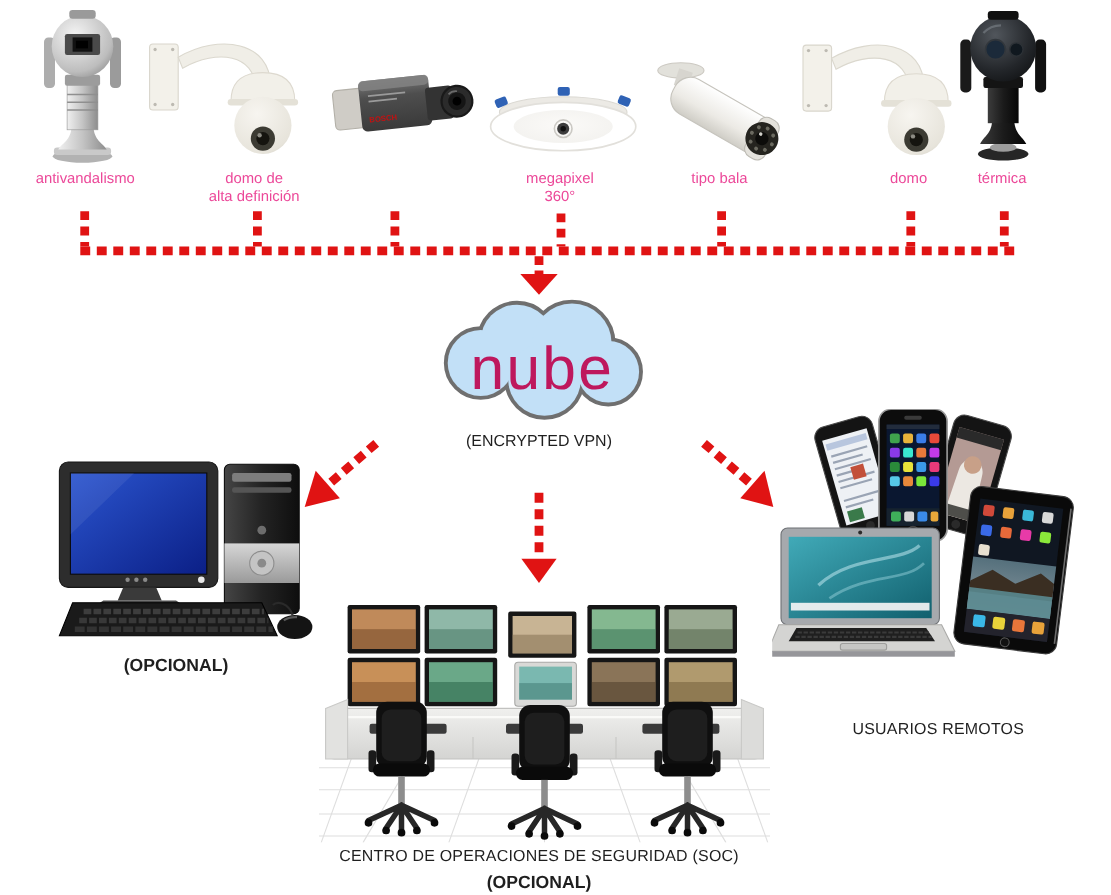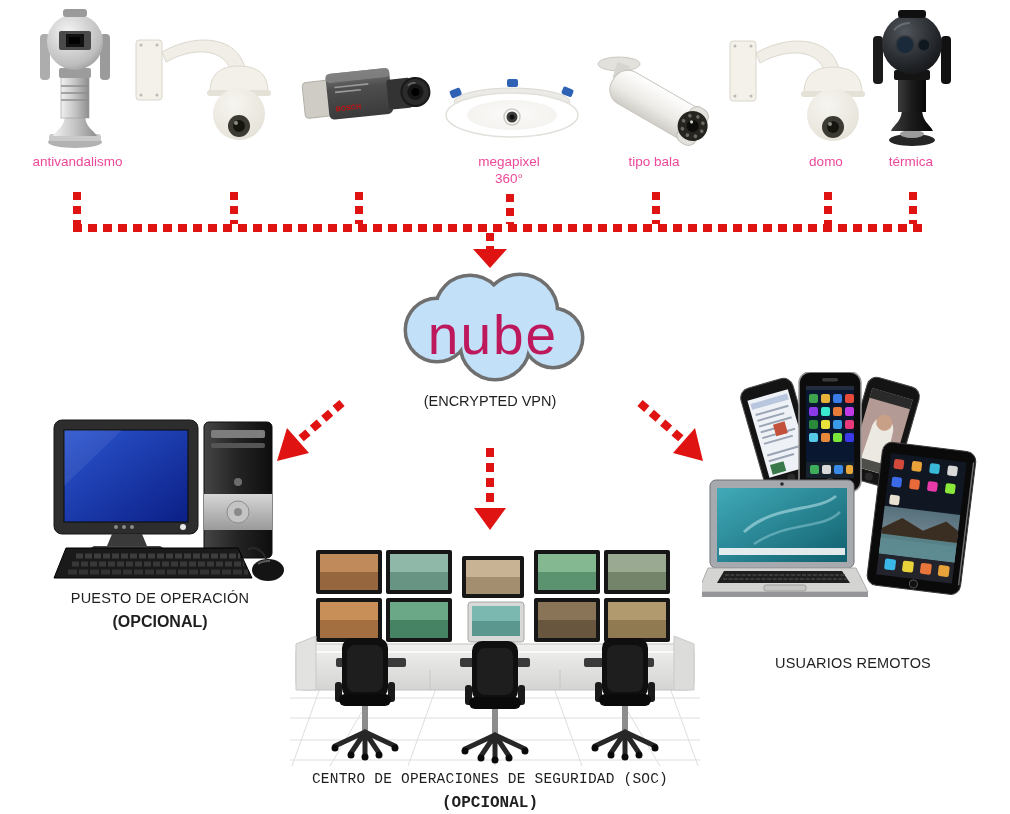"domo de" figcaption.cam-caption { html: none -> <figcaption>domo de alta definición</figcaption> }
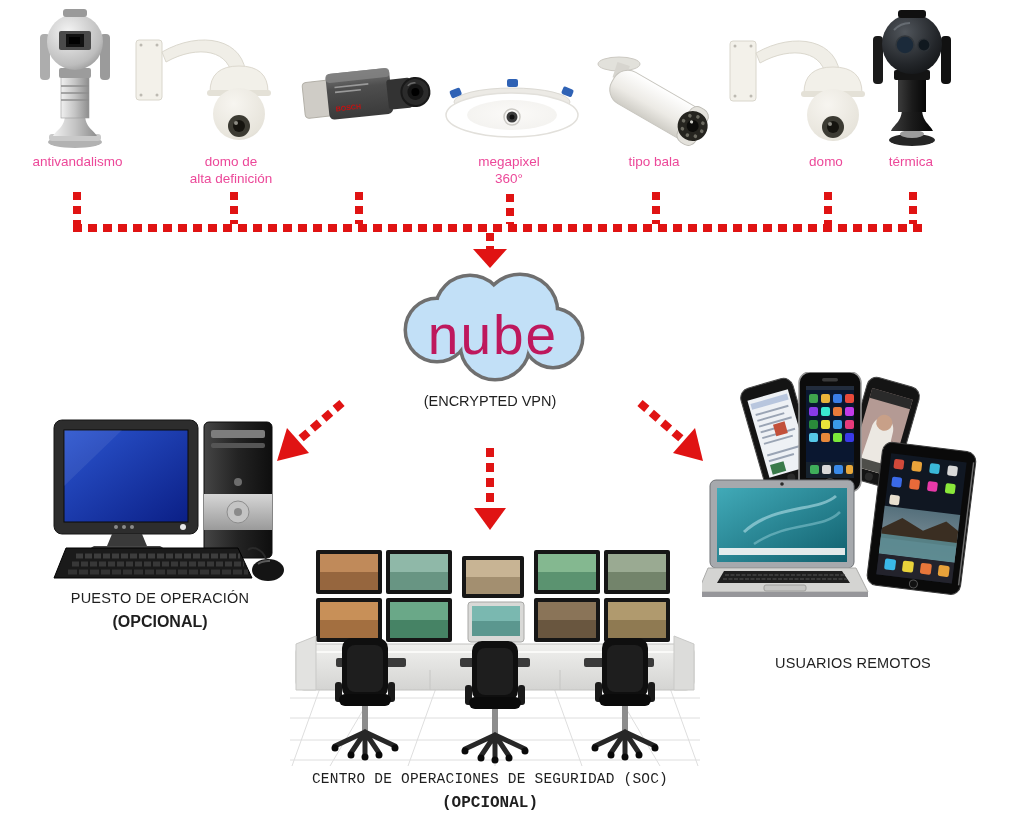"PUESTO DE OPERACIÓN" div.node-title { html: <div>PUESTO DE OPERACIÓN</div> -> none }
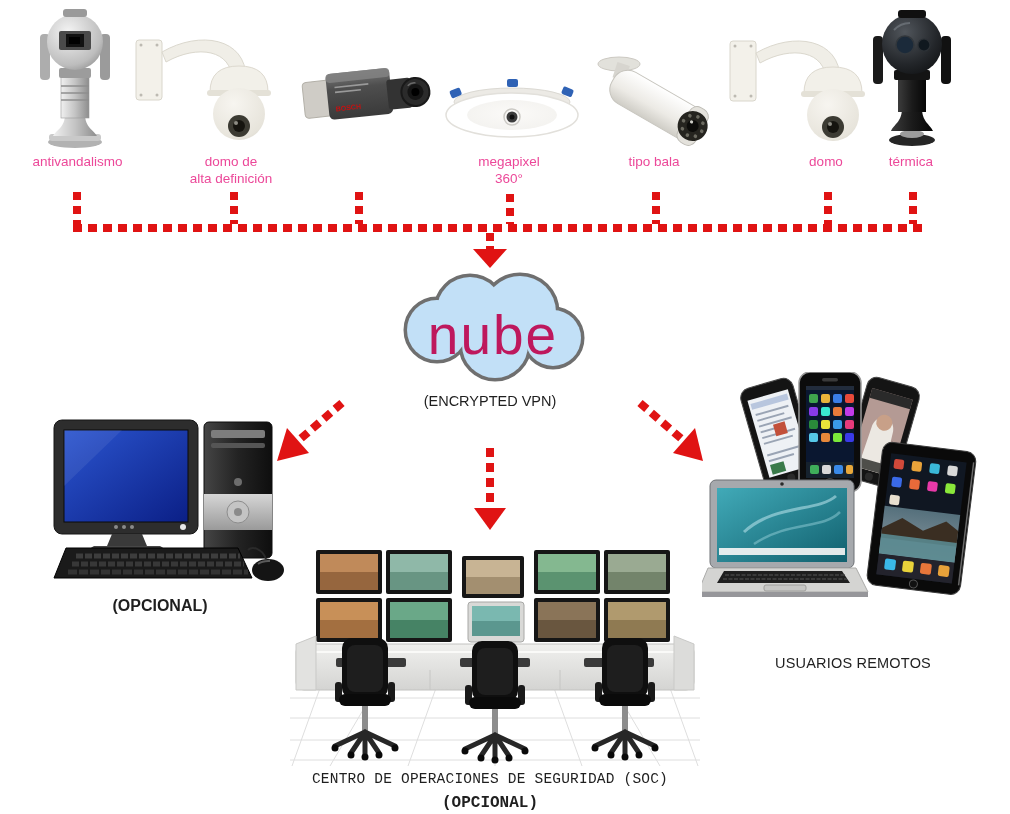"CENTRO DE OPERACIONES DE SEGURIDAD" .lbl-soc { font-family: Liberation Mono, monospace -> none }
